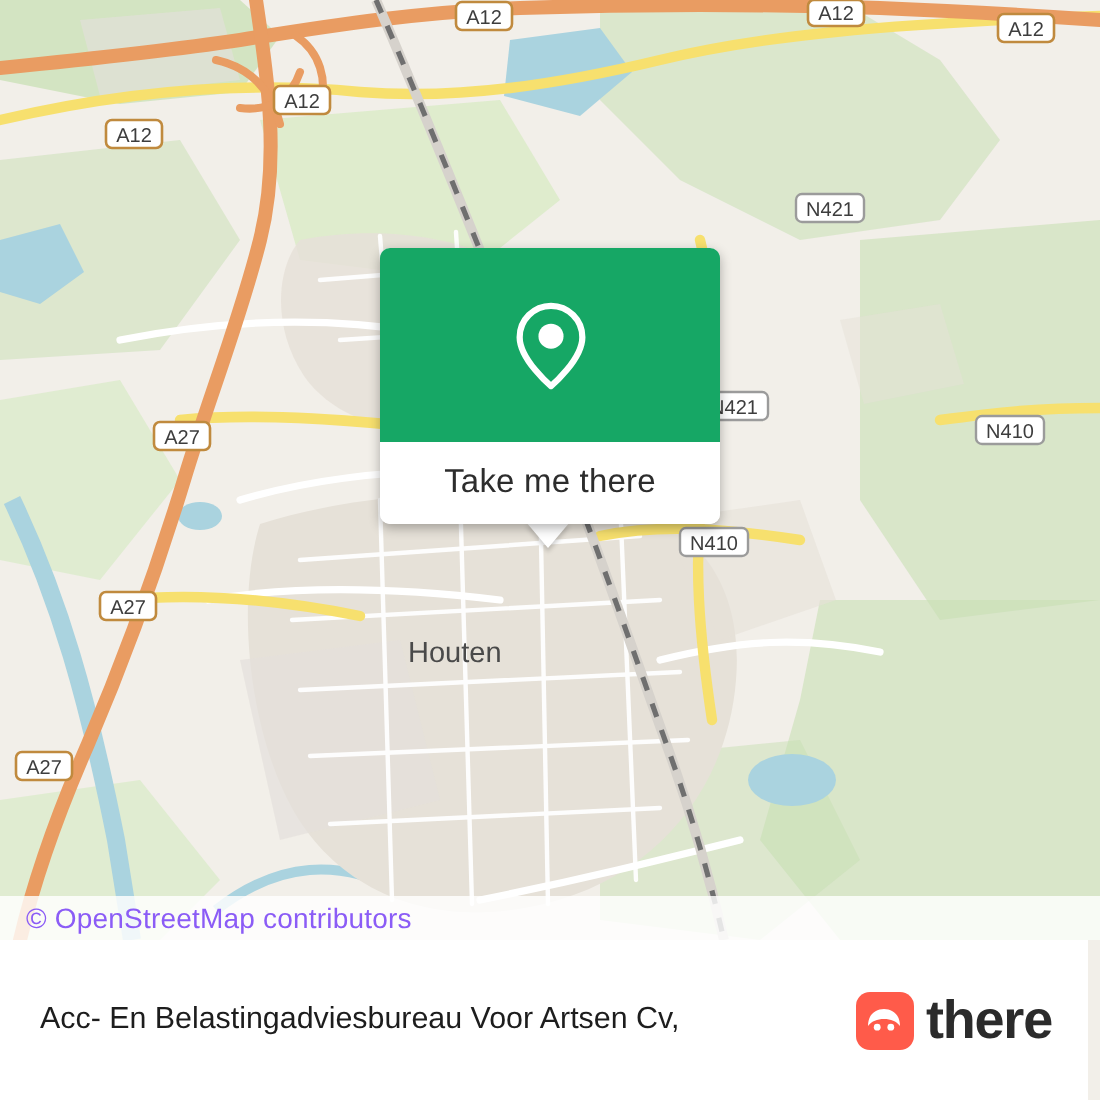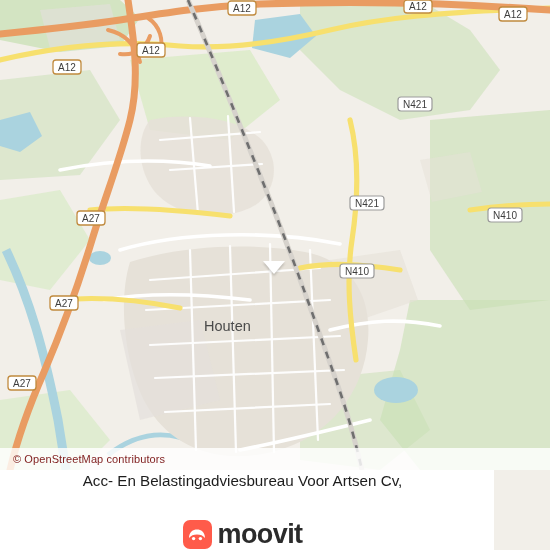"Take me there" div.popup { html: none -> <div> <div> <svg> <path></path> <circle></circle> </svg> </div> <div> <span>Take me there</span> </div> </div> }
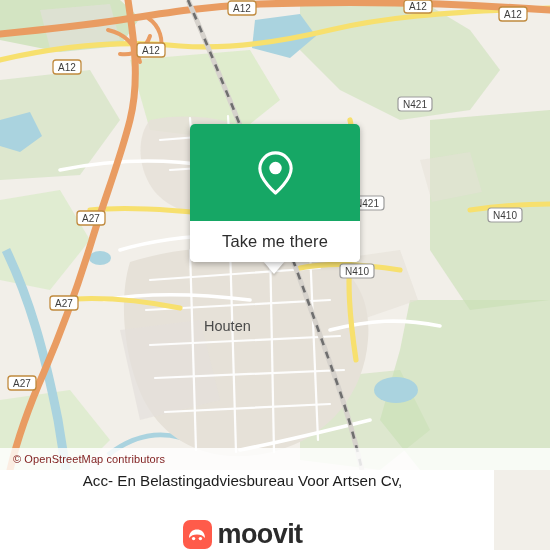"© OpenStreetMap contributors" .attribution span { color: #7f1d1d -> #8b5cf6; font-size: 11px -> 14px }
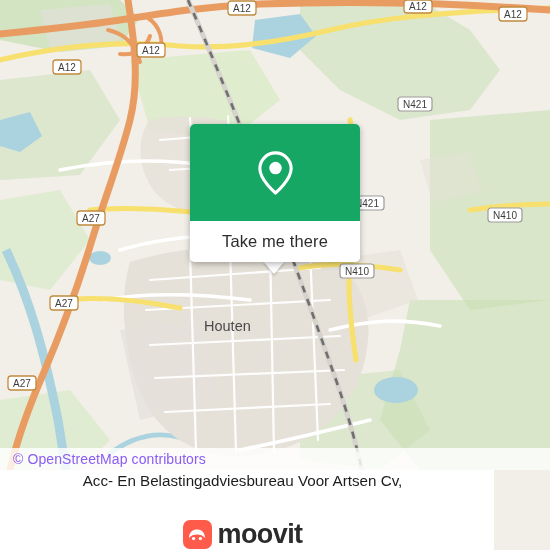"Acc- En Belastingadviesbureau Voor" .footer { flex-direction: column -> none; padding: 0 18px 0 9px -> 0 18px 0 20px; width: 494px -> 544px }
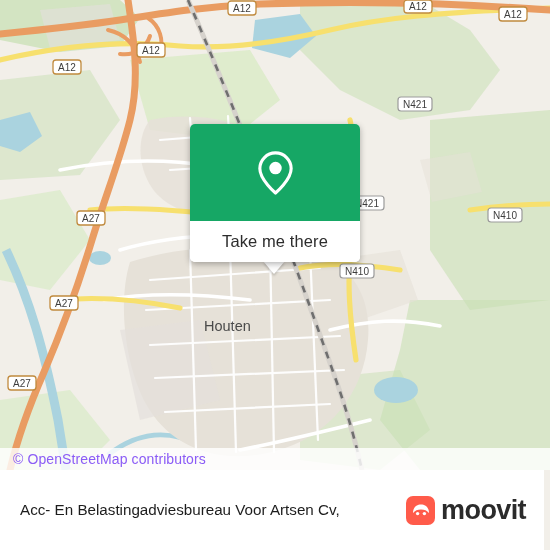"moovit" div.brand-word { text: moovit -> there }
